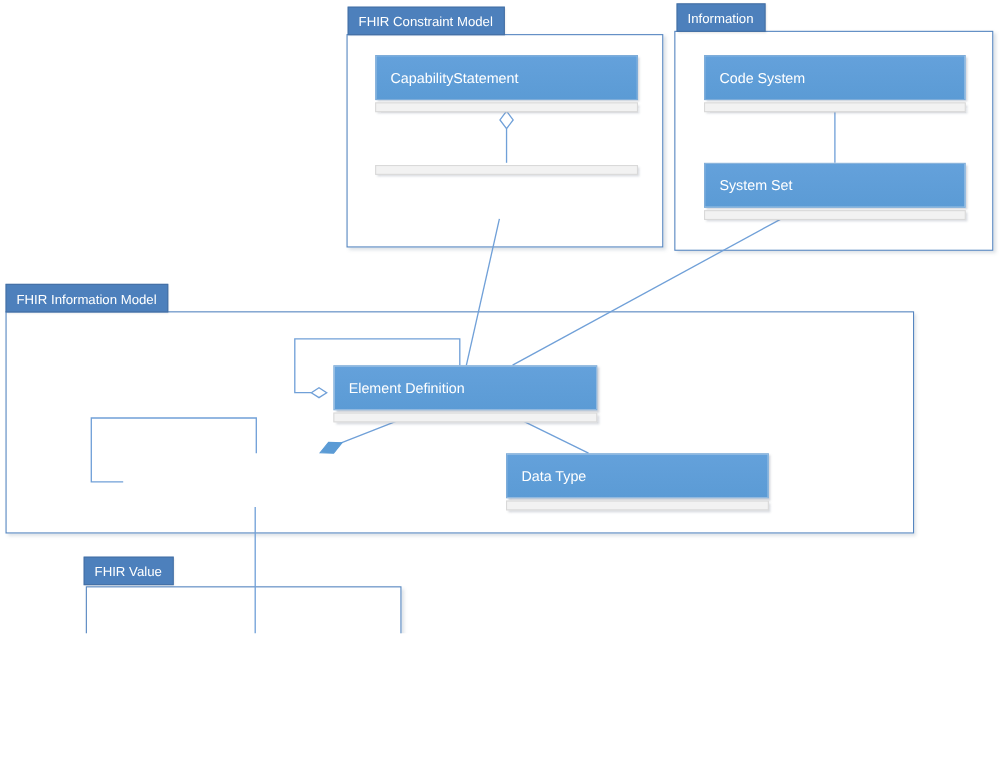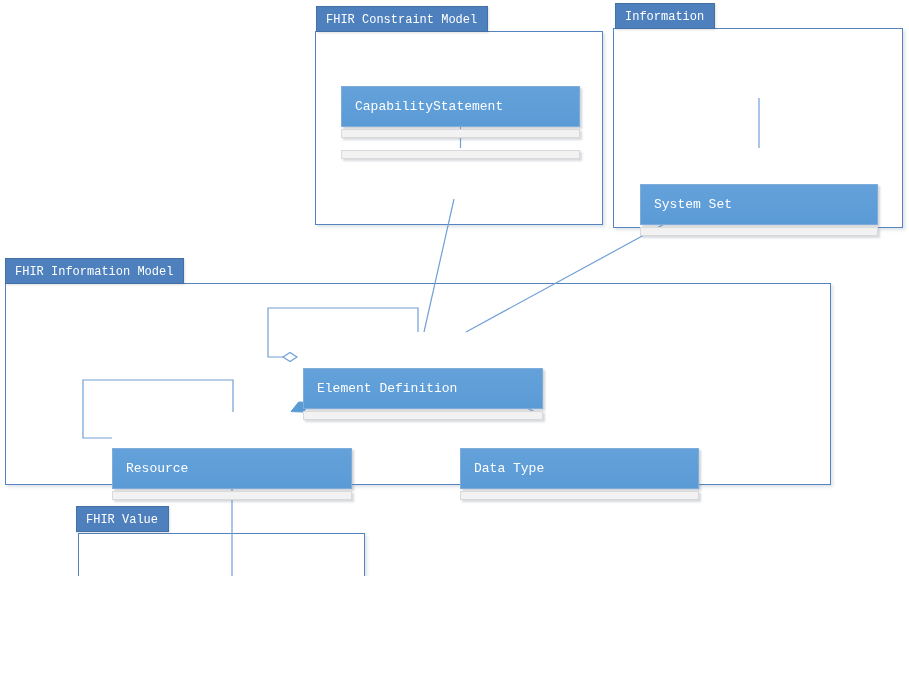"FHIR Constraint Model" #canvas { font-family: Liberation Mono, monospace -> Liberation Sans, sans-serif }
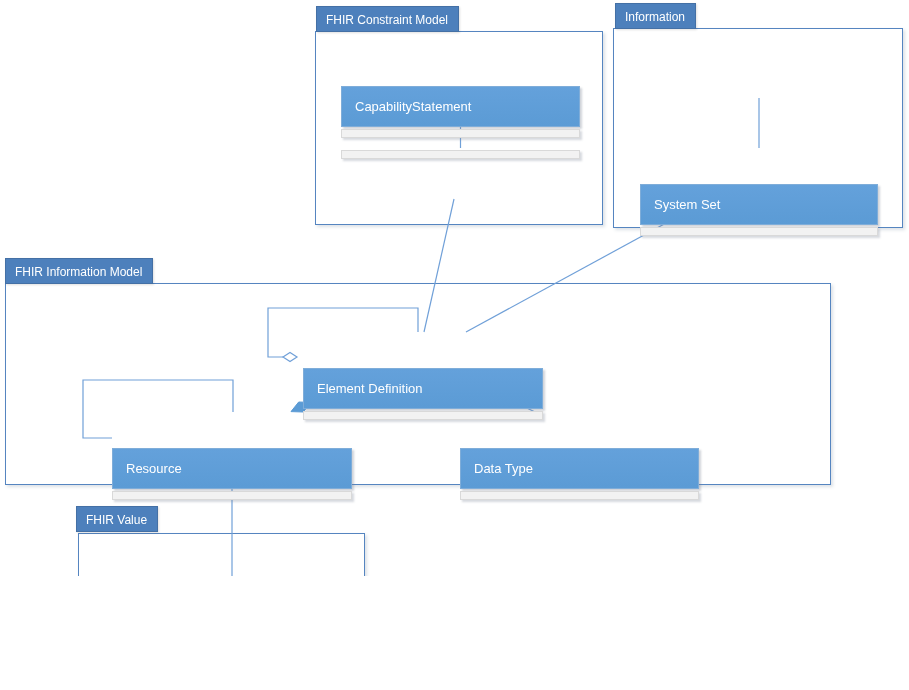"CapabilityStatement" .uml-class-head { margin-top: 36px -> none }
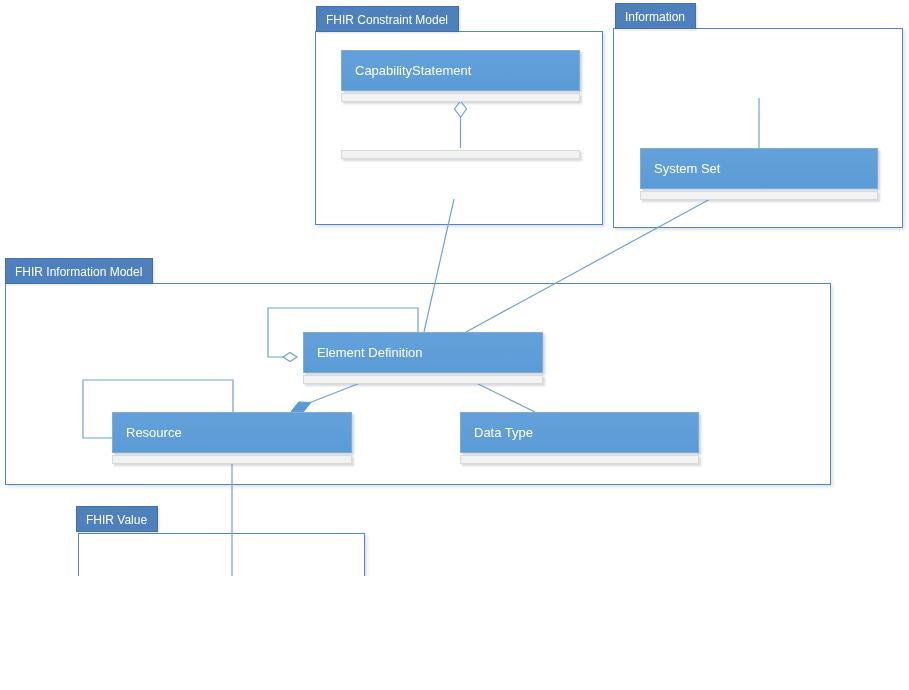"Code System" div.uml-class { html: none -> <div> <div>Code System</div> <div></div> </div> }
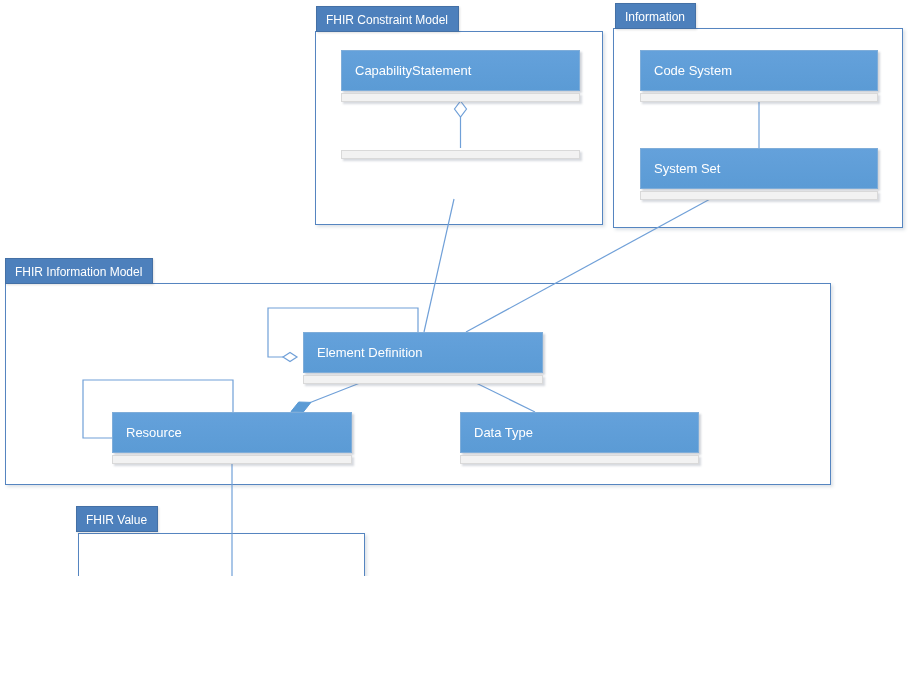"Resource" div.uml-class { html: <div> <div>Resource</div> <div></div> </div> -> none }
